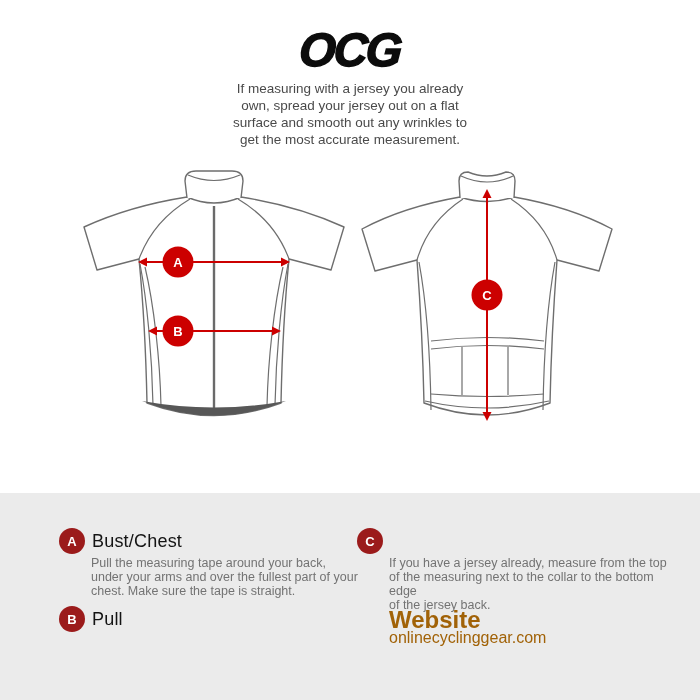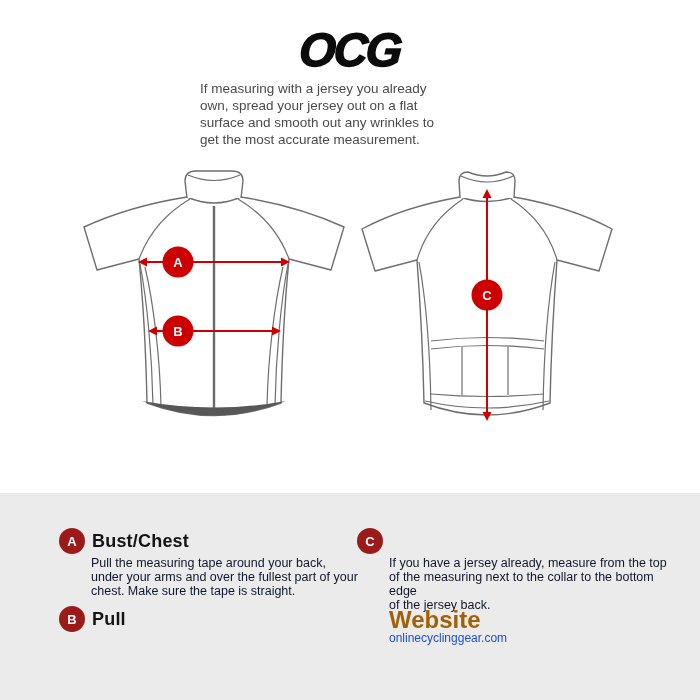"If measuring with a jersey" .intro { text-align: none -> center }
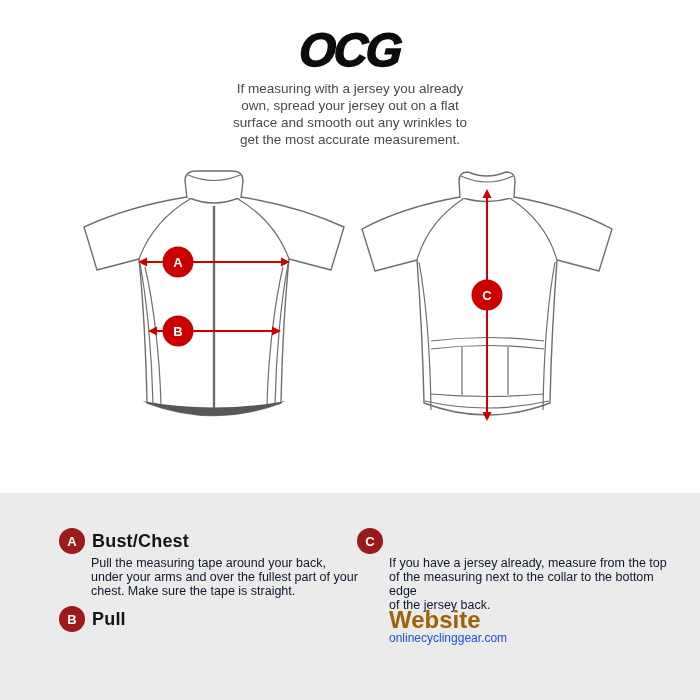"Bust/Chest" .legend-title { font-weight: bold -> normal }
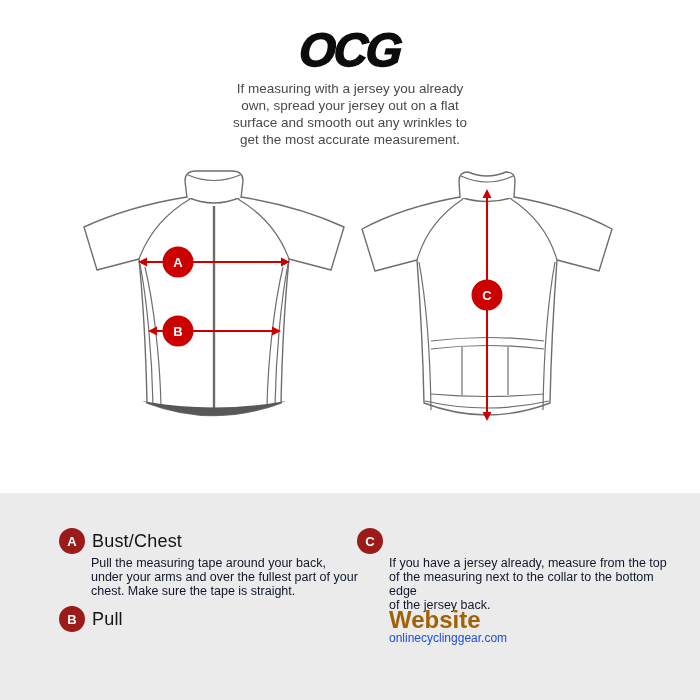"Pull the measuring tape around" .legend-desc { color: #0f172a -> #737373 }
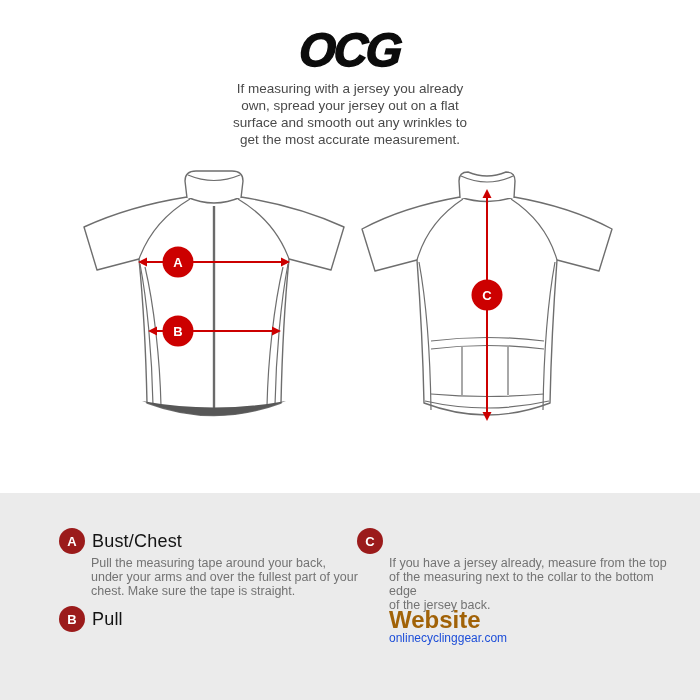"onlinecyclinggear.com" .website-line { color: #1d4ed8 -> #a16207; font-size: 12px -> 16px }
